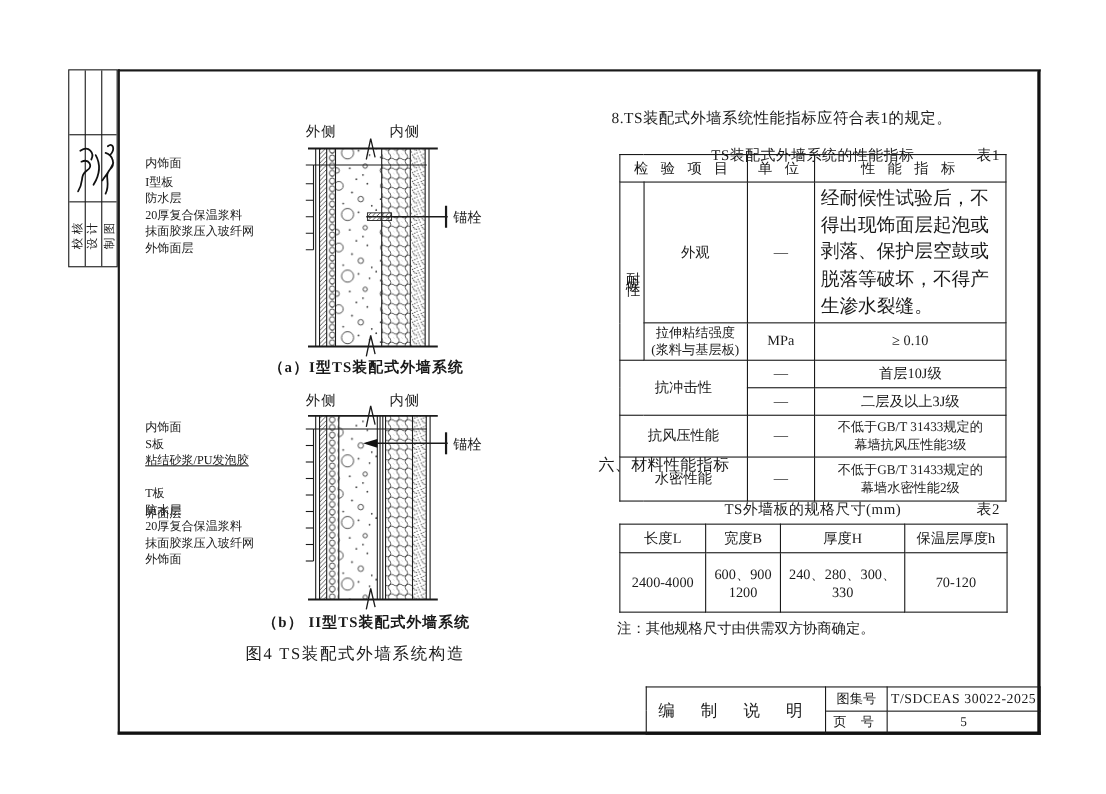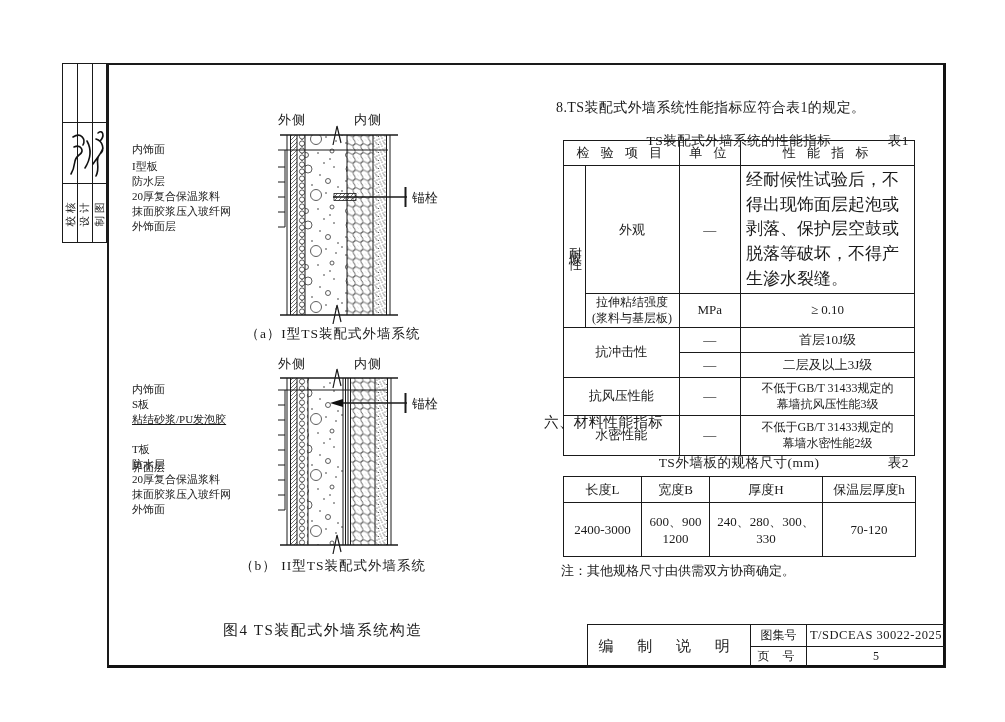"（a）I型TS装配式外墙系统" .fig-caption { font-weight: none -> bold }
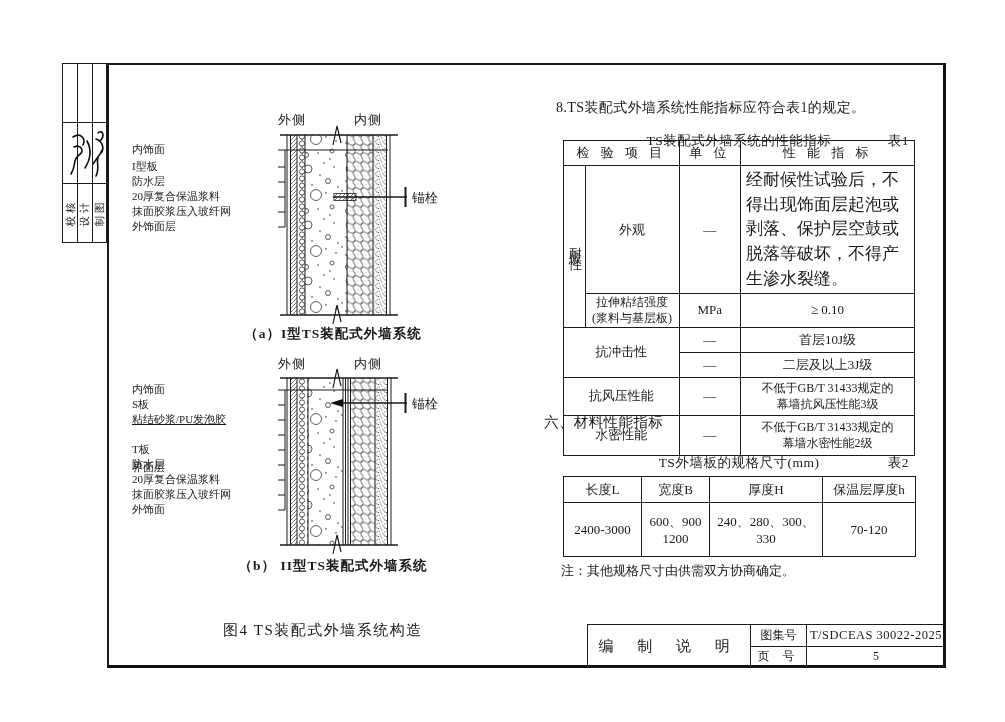"2400-3000" td { text: 2400-3000 -> 2400-4000 }
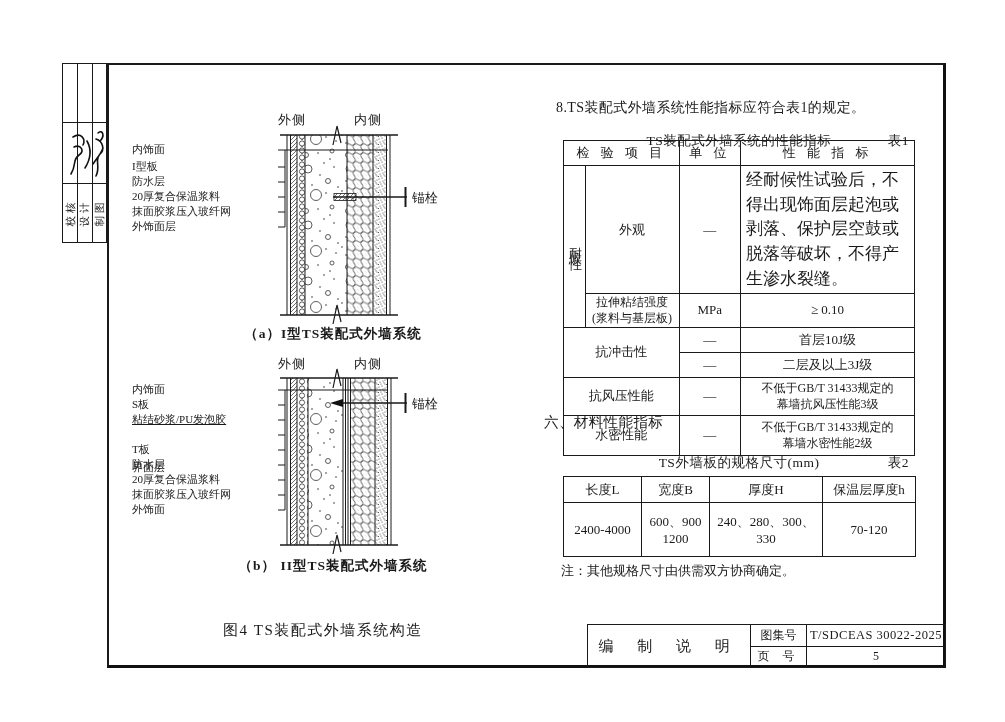"图4 TS装配式外墙系统构造" div.abs { margin-top: 36px -> none }
